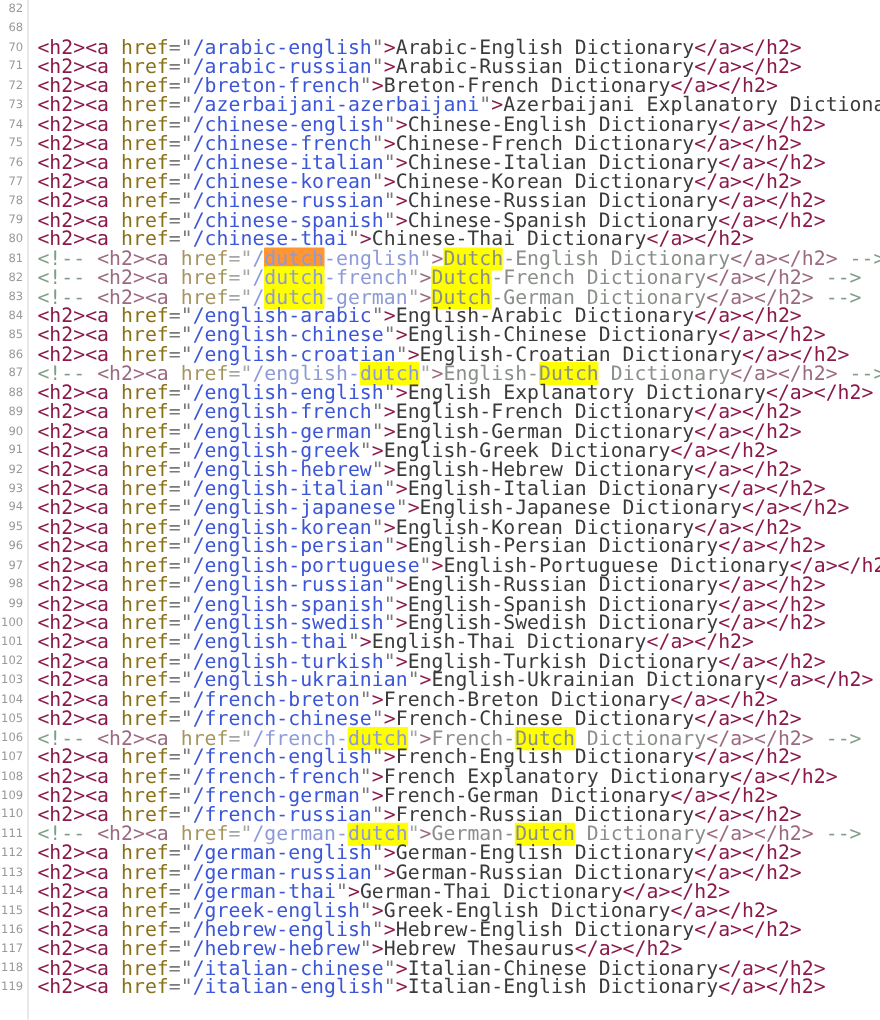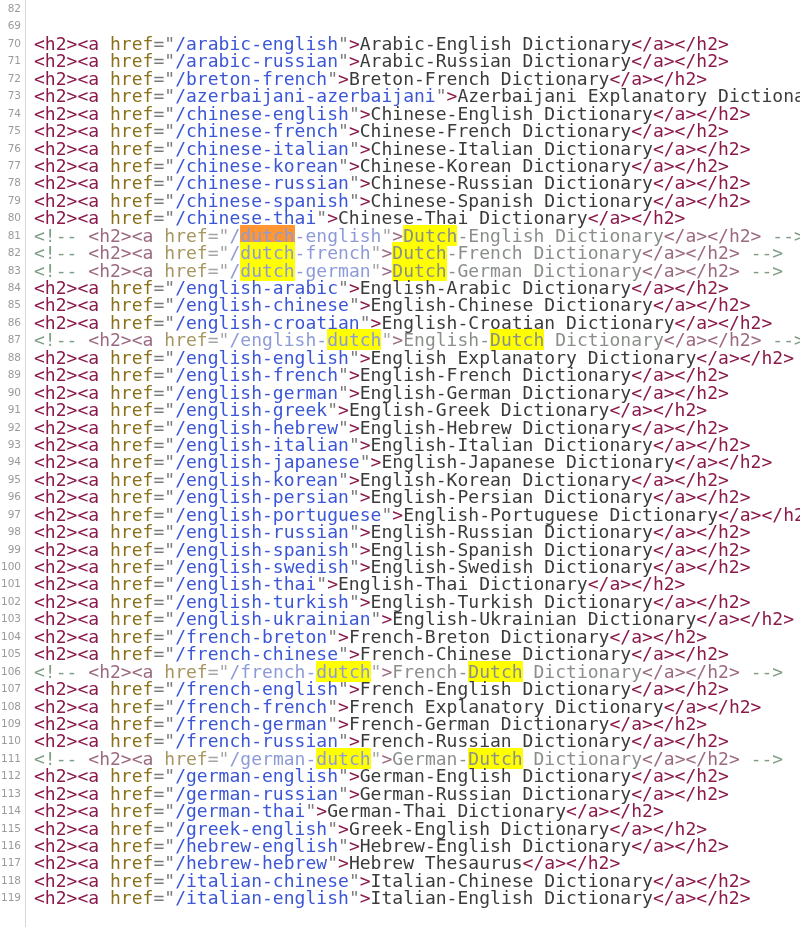"68" div.code-row { html: none -> <div><div>68</div><div></div></div> }
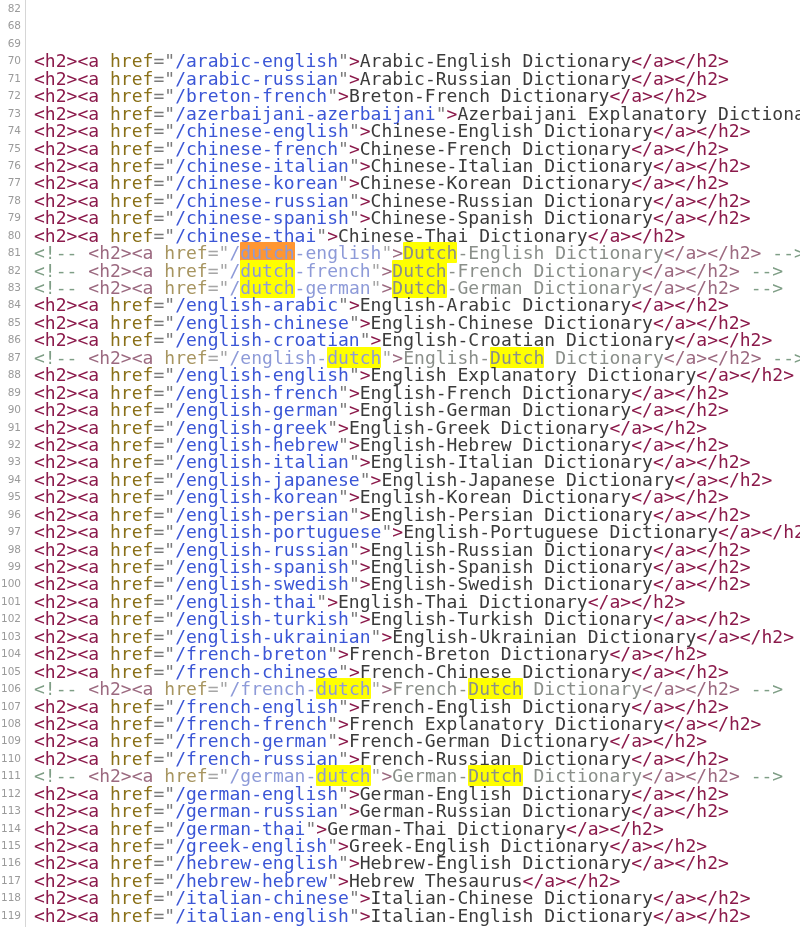"69" div.code-row { html: <div><div>69</div><div></div></div> -> none }
